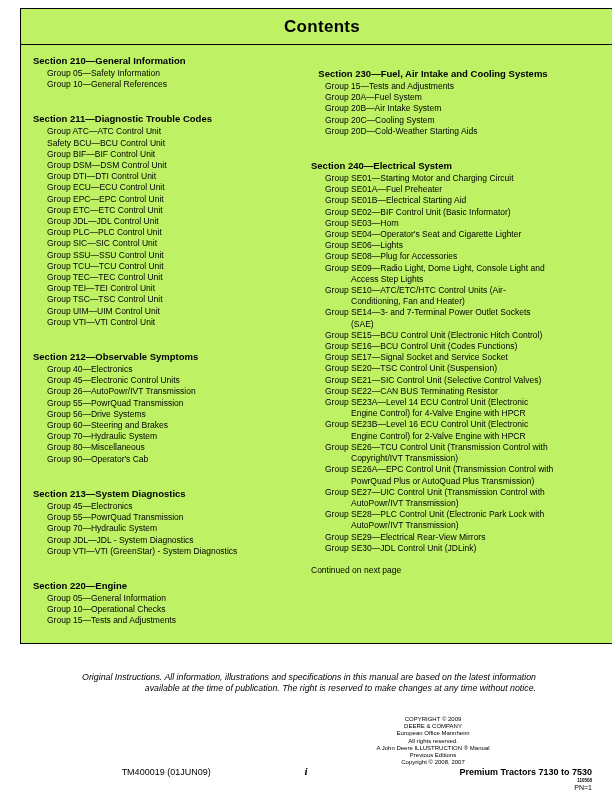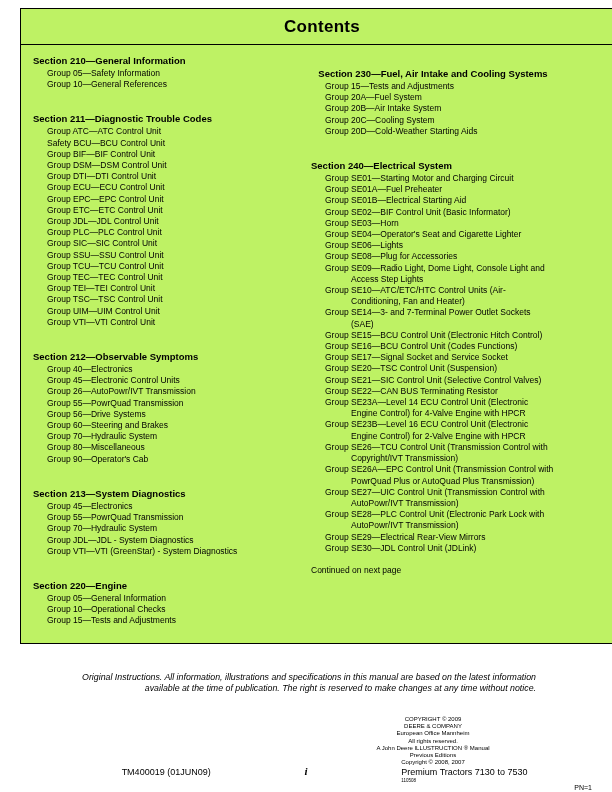"Premium Tractors 7130 to 7530" .f-right { font-weight: none -> bold; text-align: none -> right }
